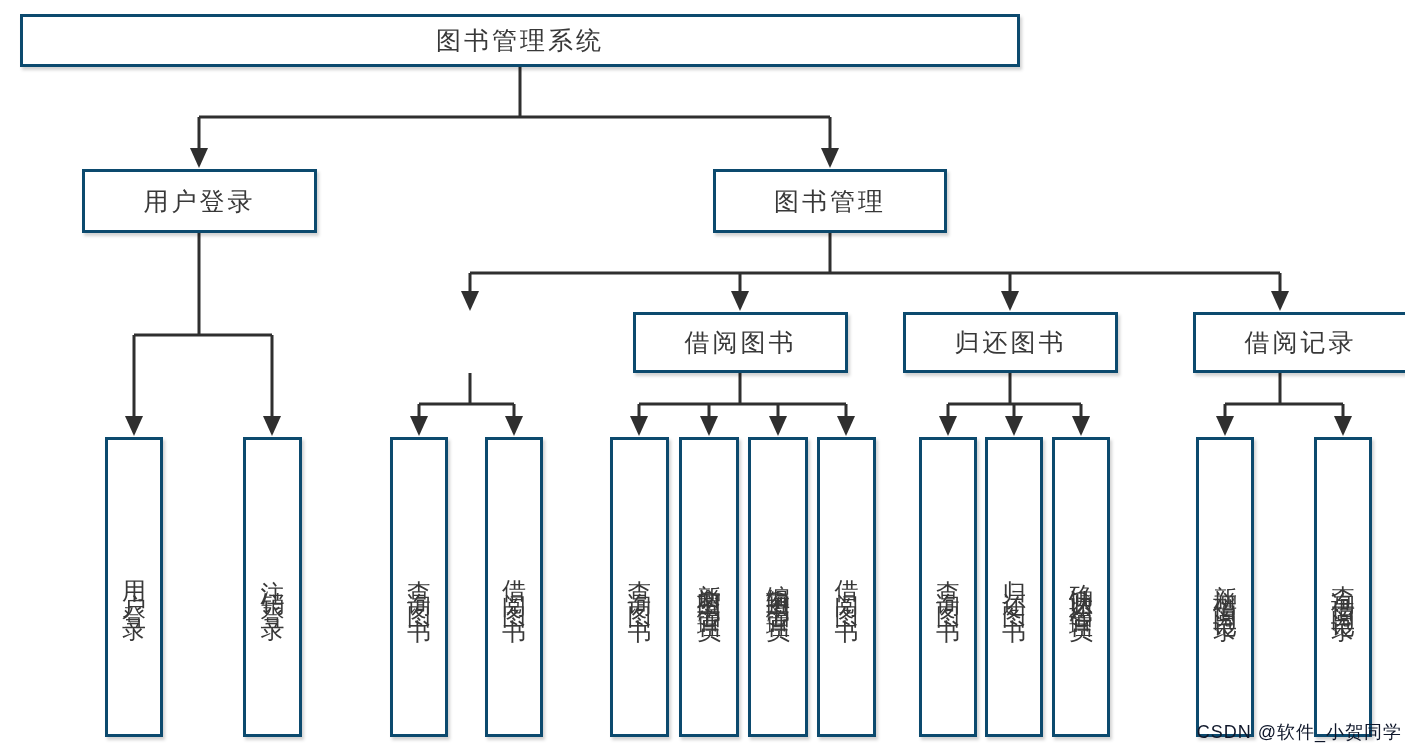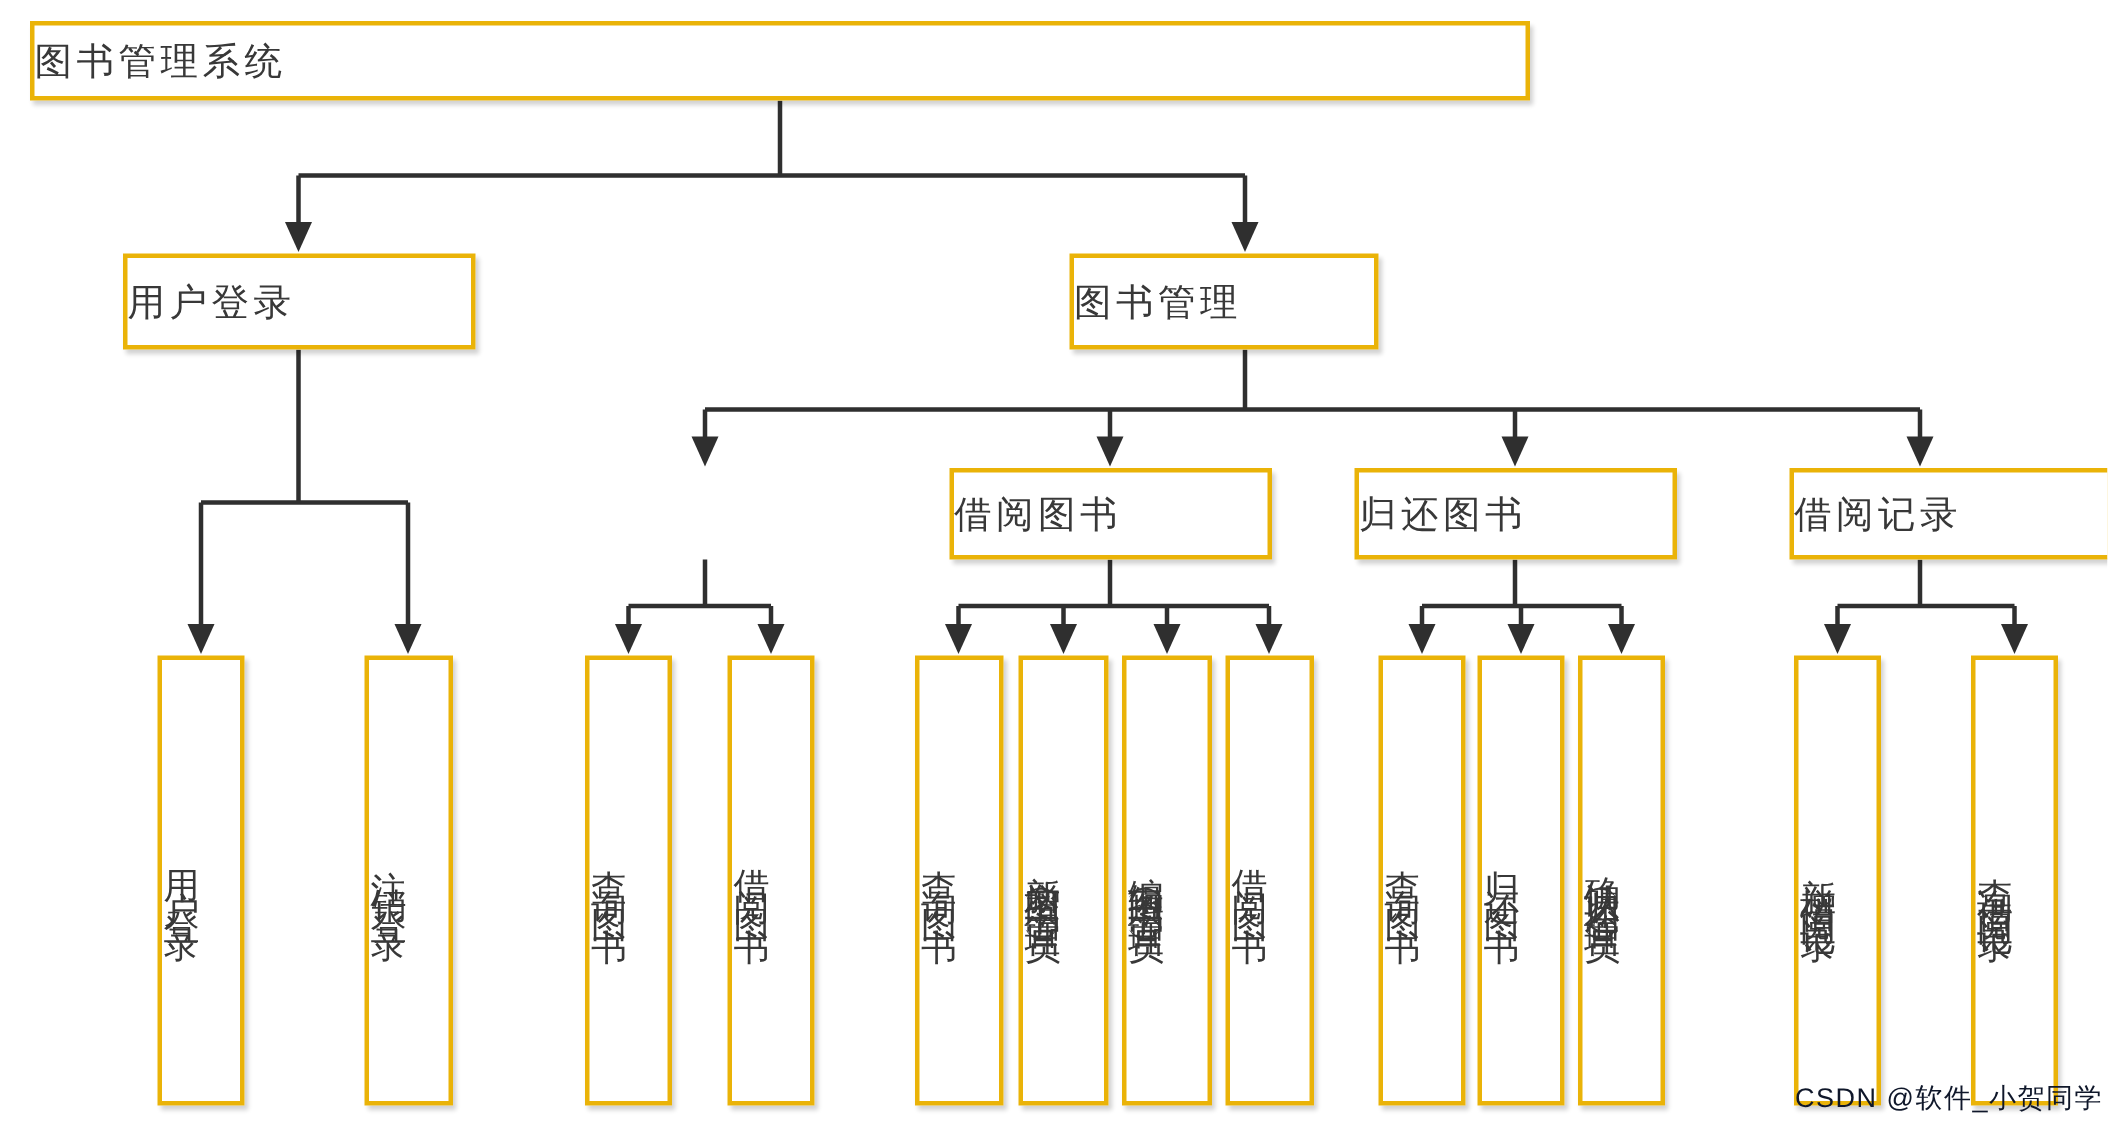"图书管理系统" .node { border: 3px solid #eab308 -> 3px solid #0c4a6e; justify-content: none -> center }
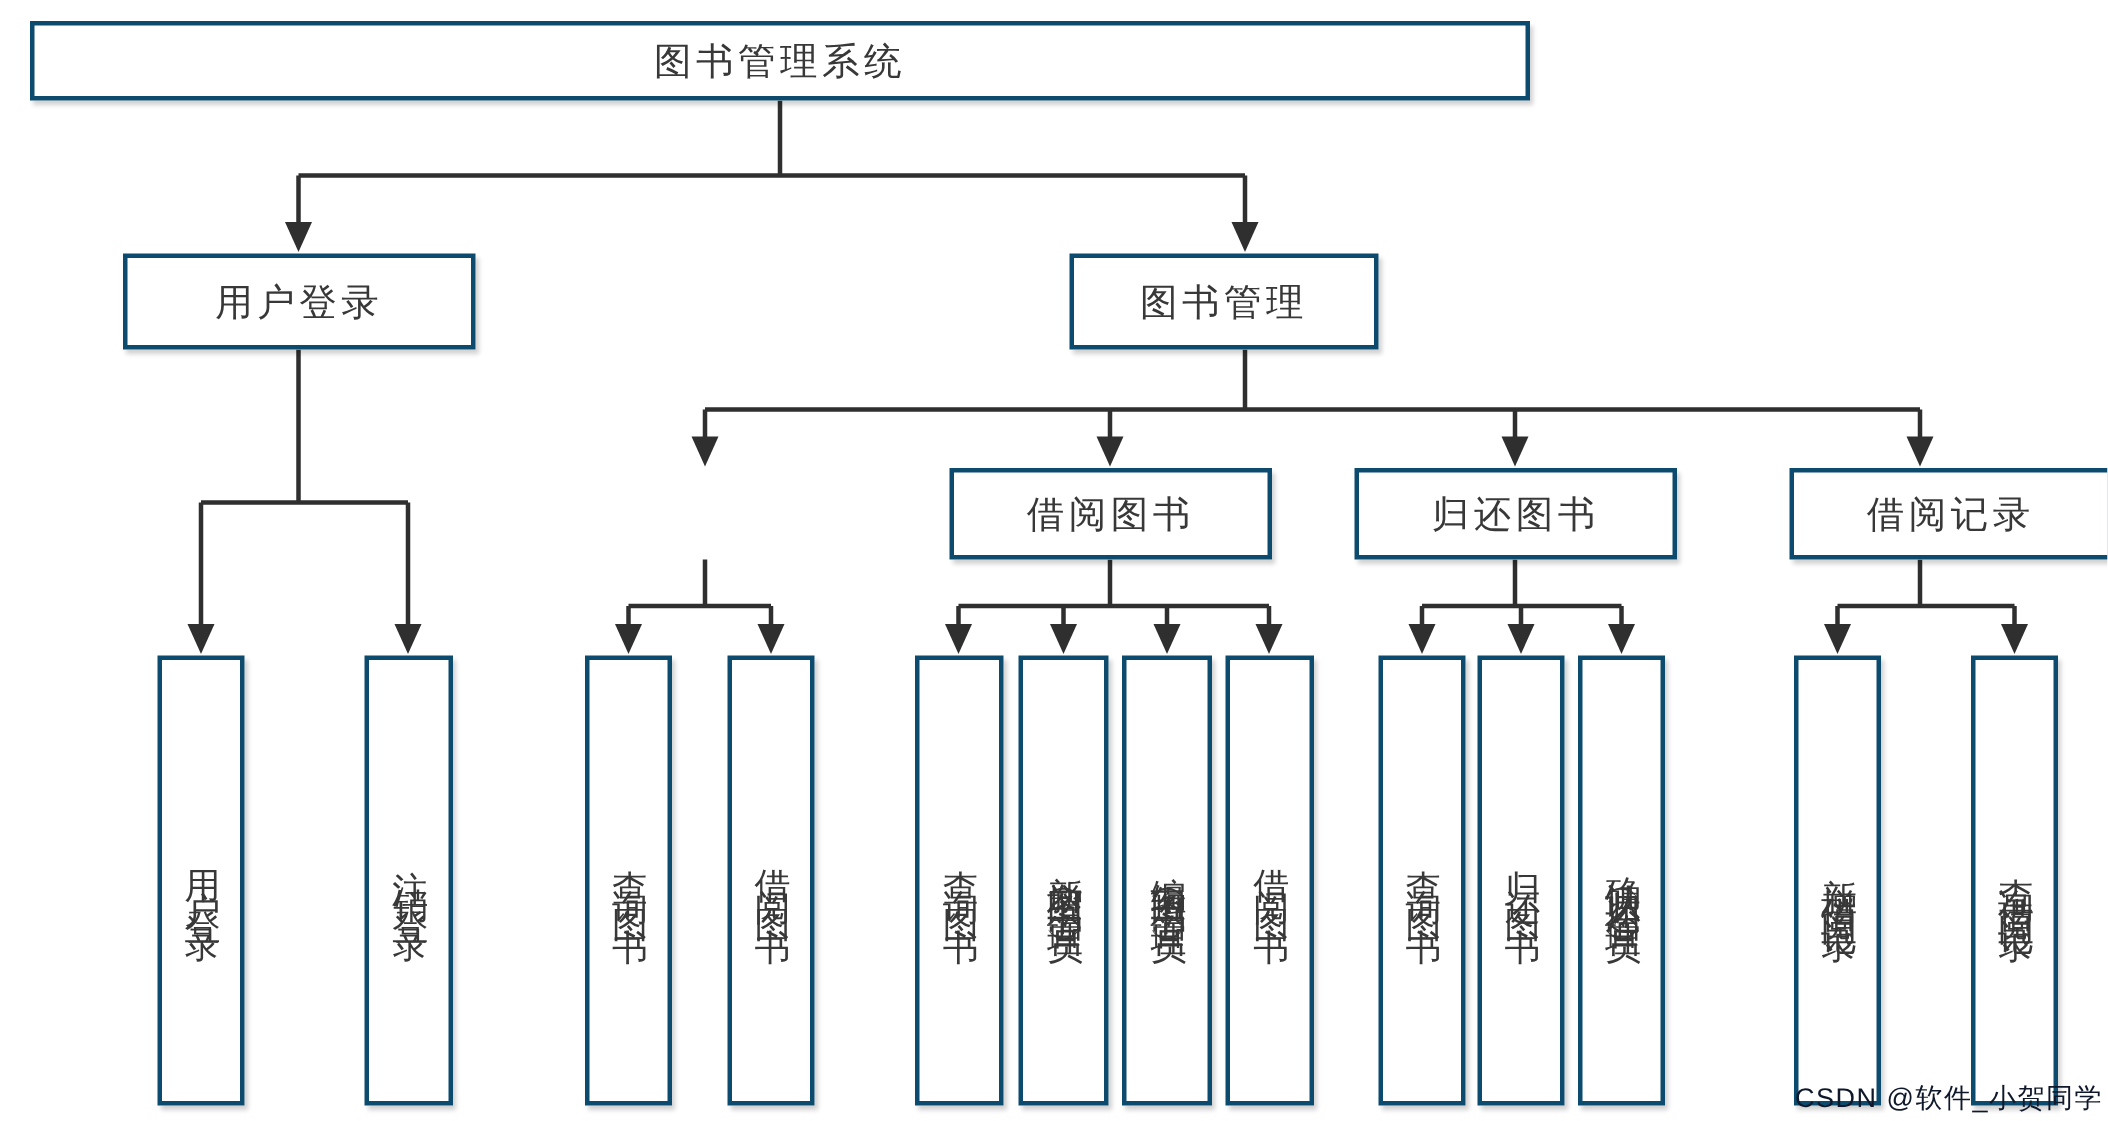"图书管理" .n-mgmt { width: 206px -> 234px }
